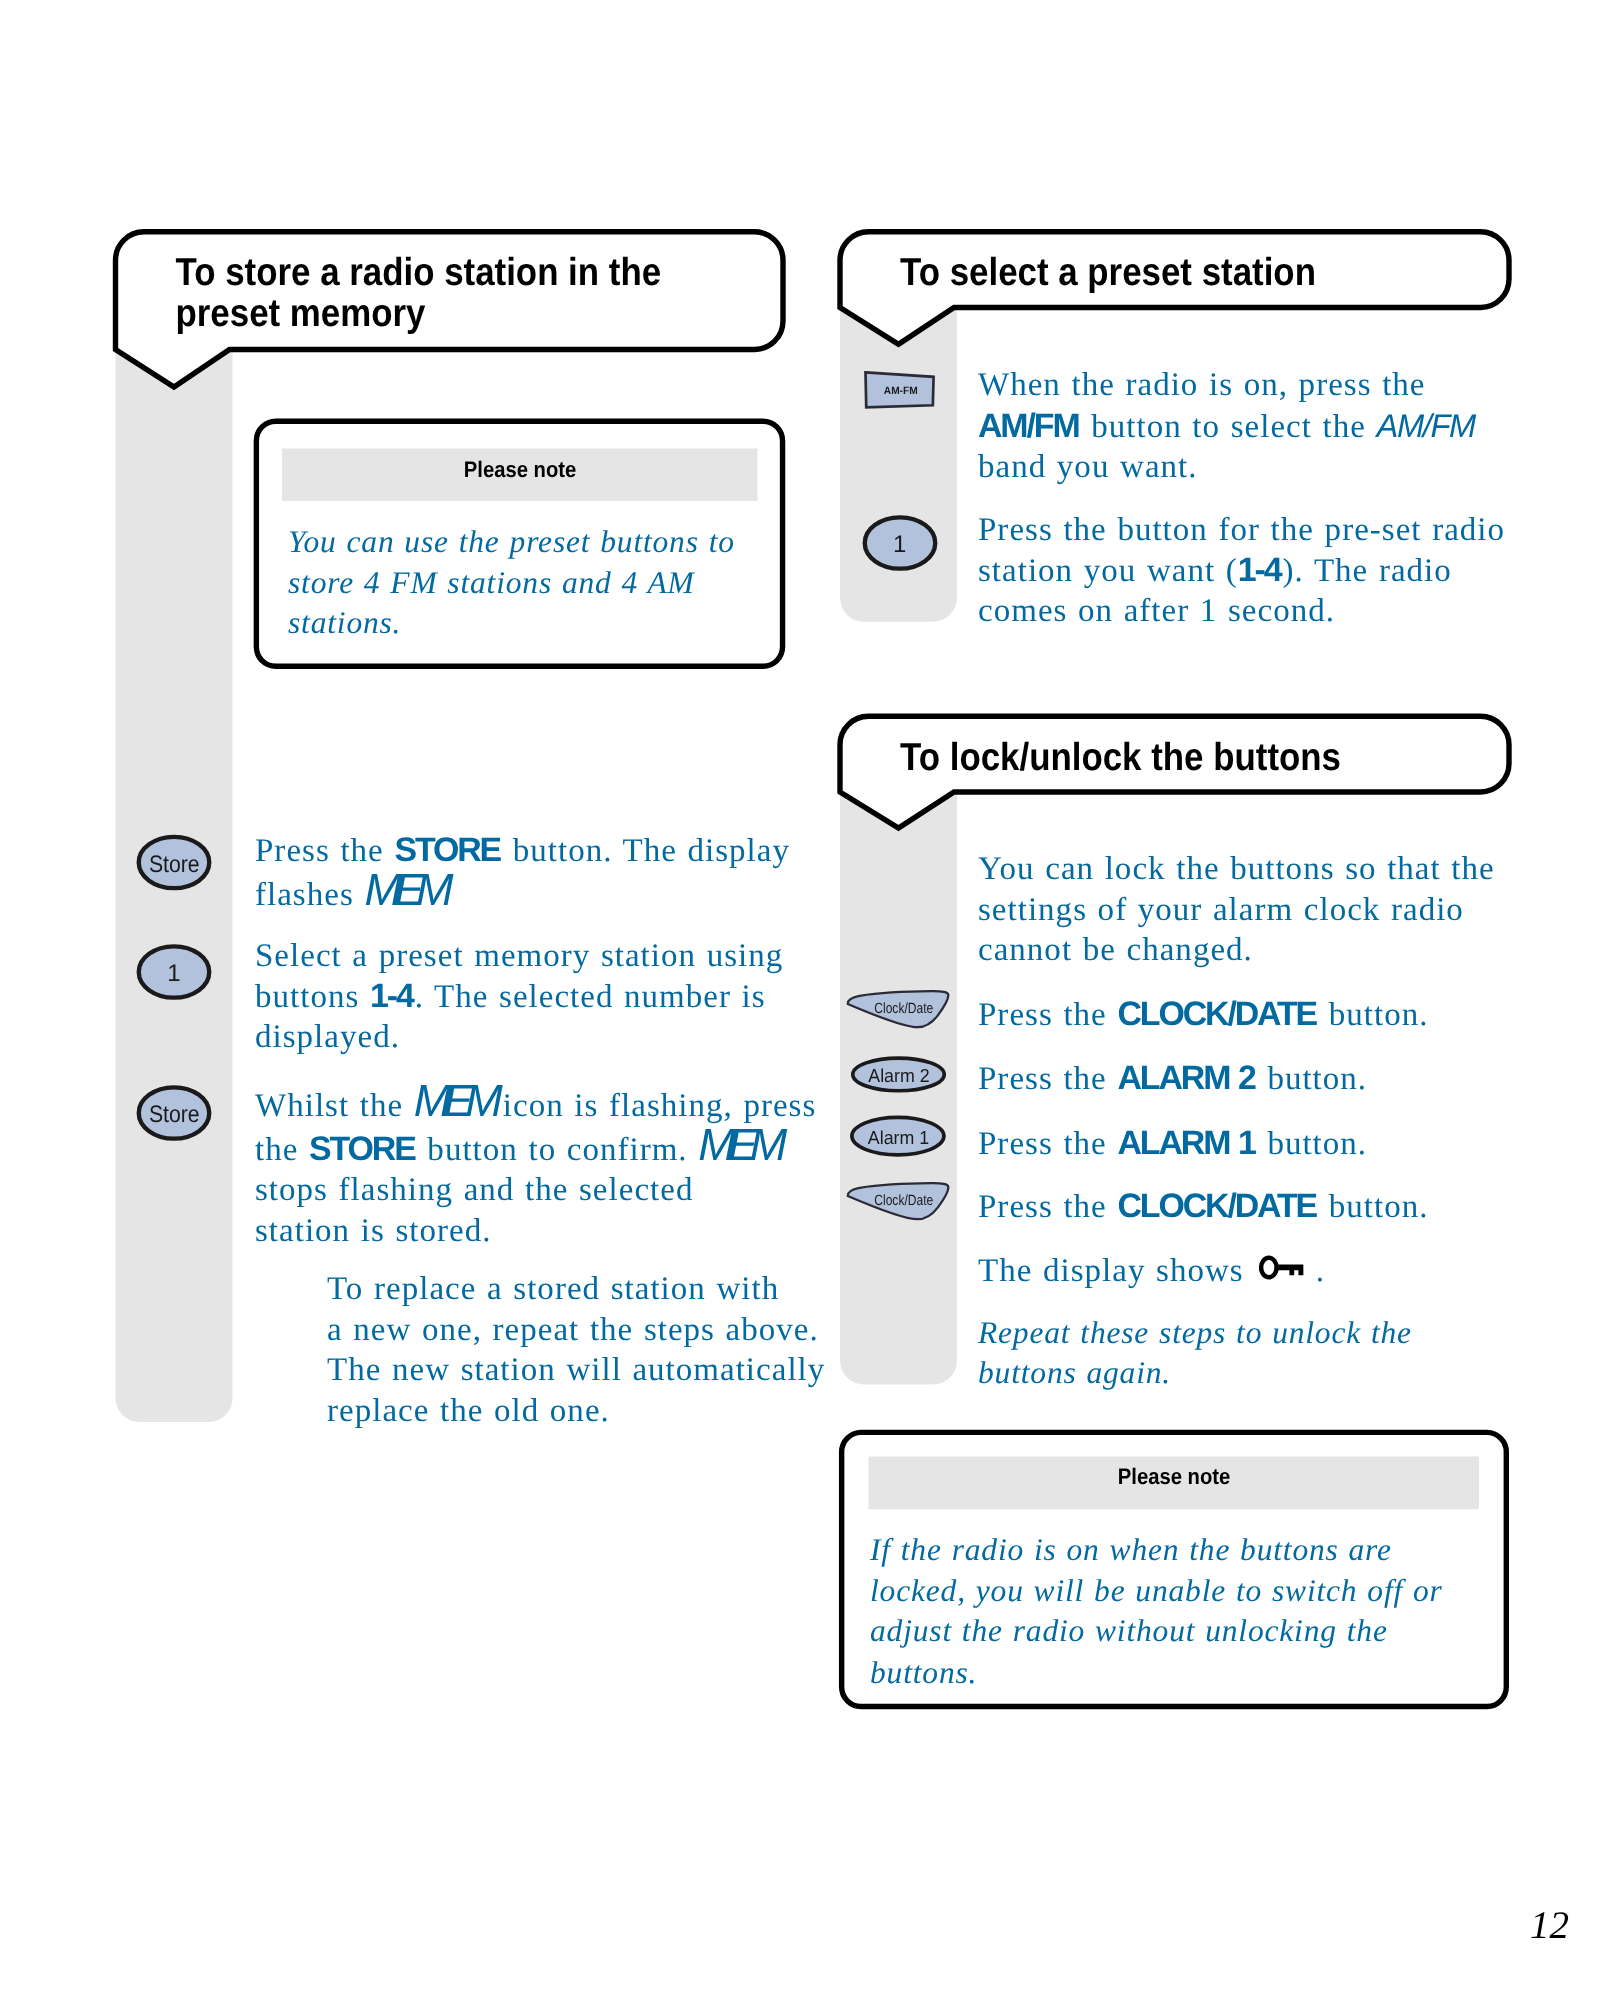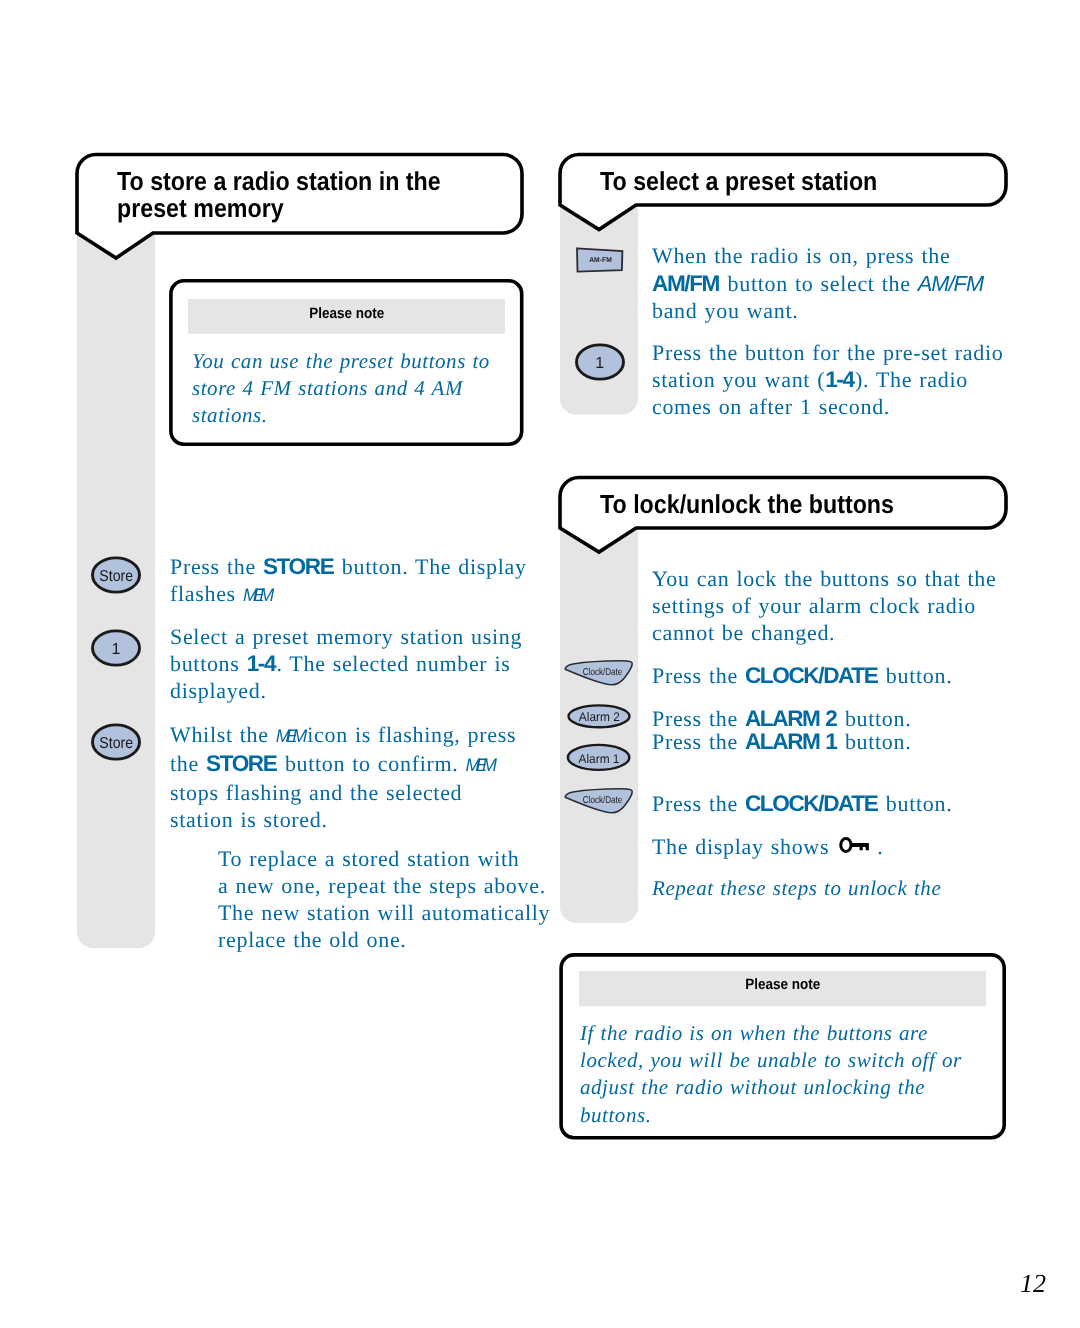"MEM" .mem { font-size: 18px -> 30px }
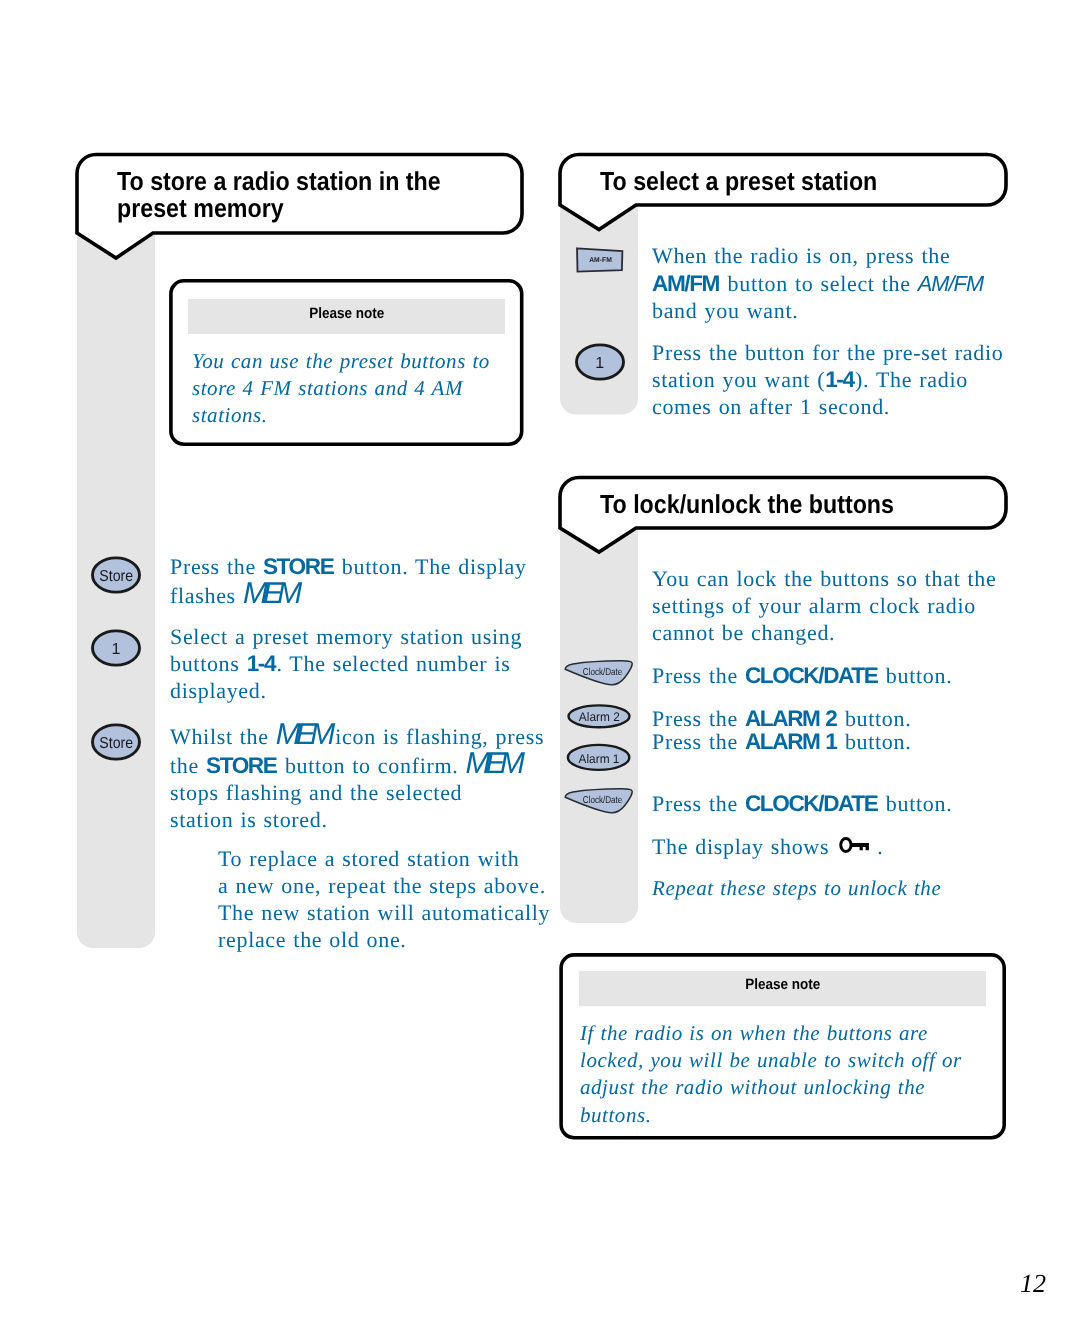"Press the ALARM 1 button." div.abs { top: 728px -> 748px }
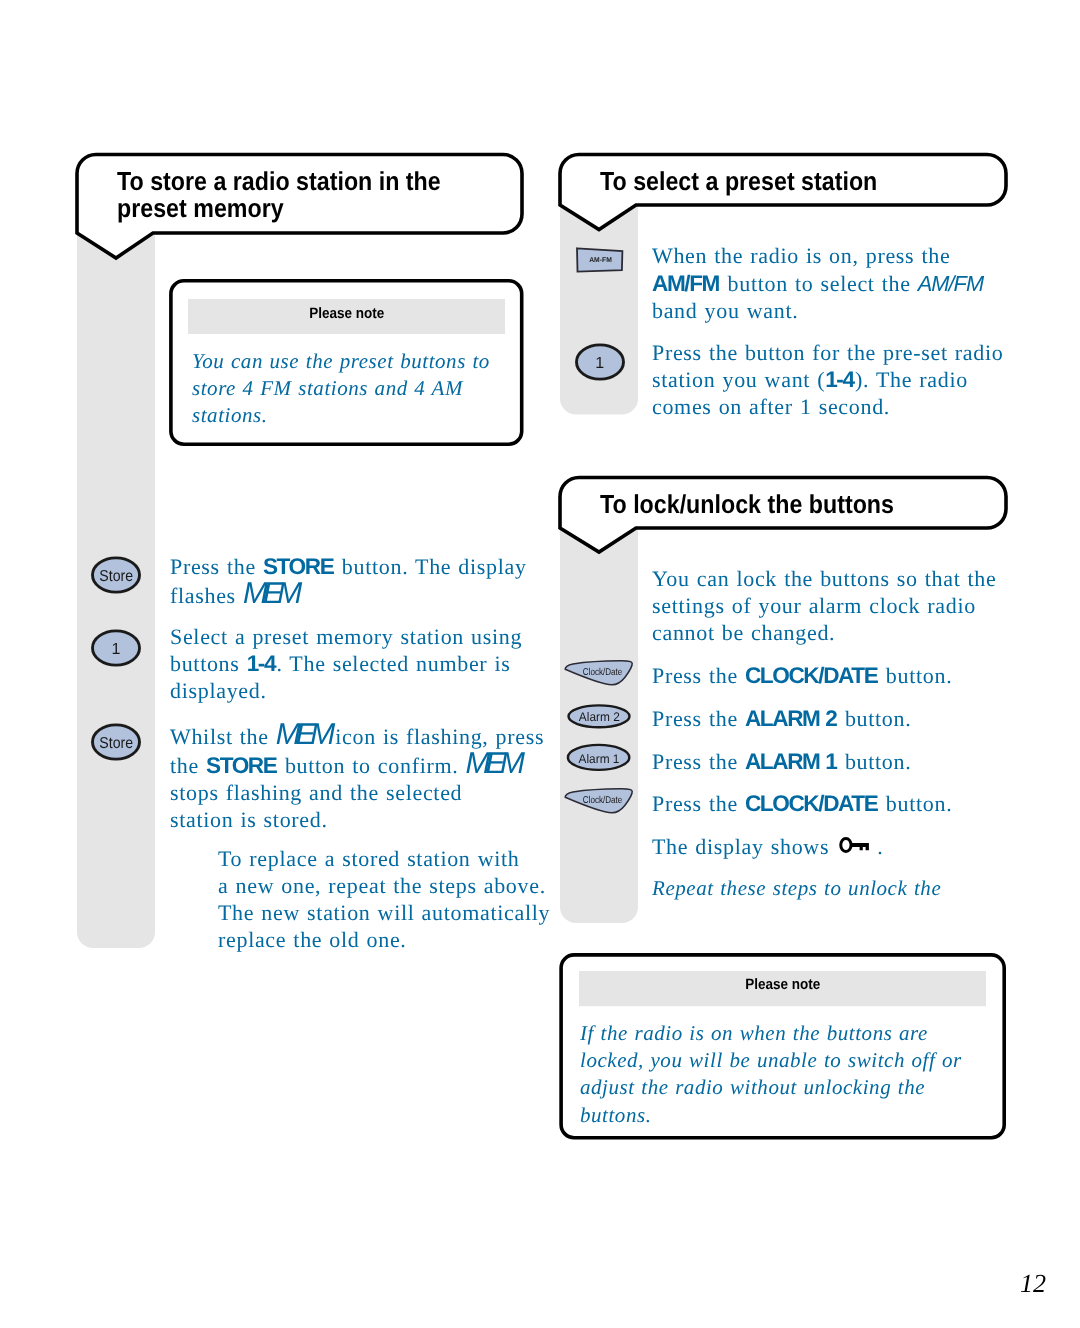"buttons again." div.ln { html: none -> <div>buttons again.</div> }
